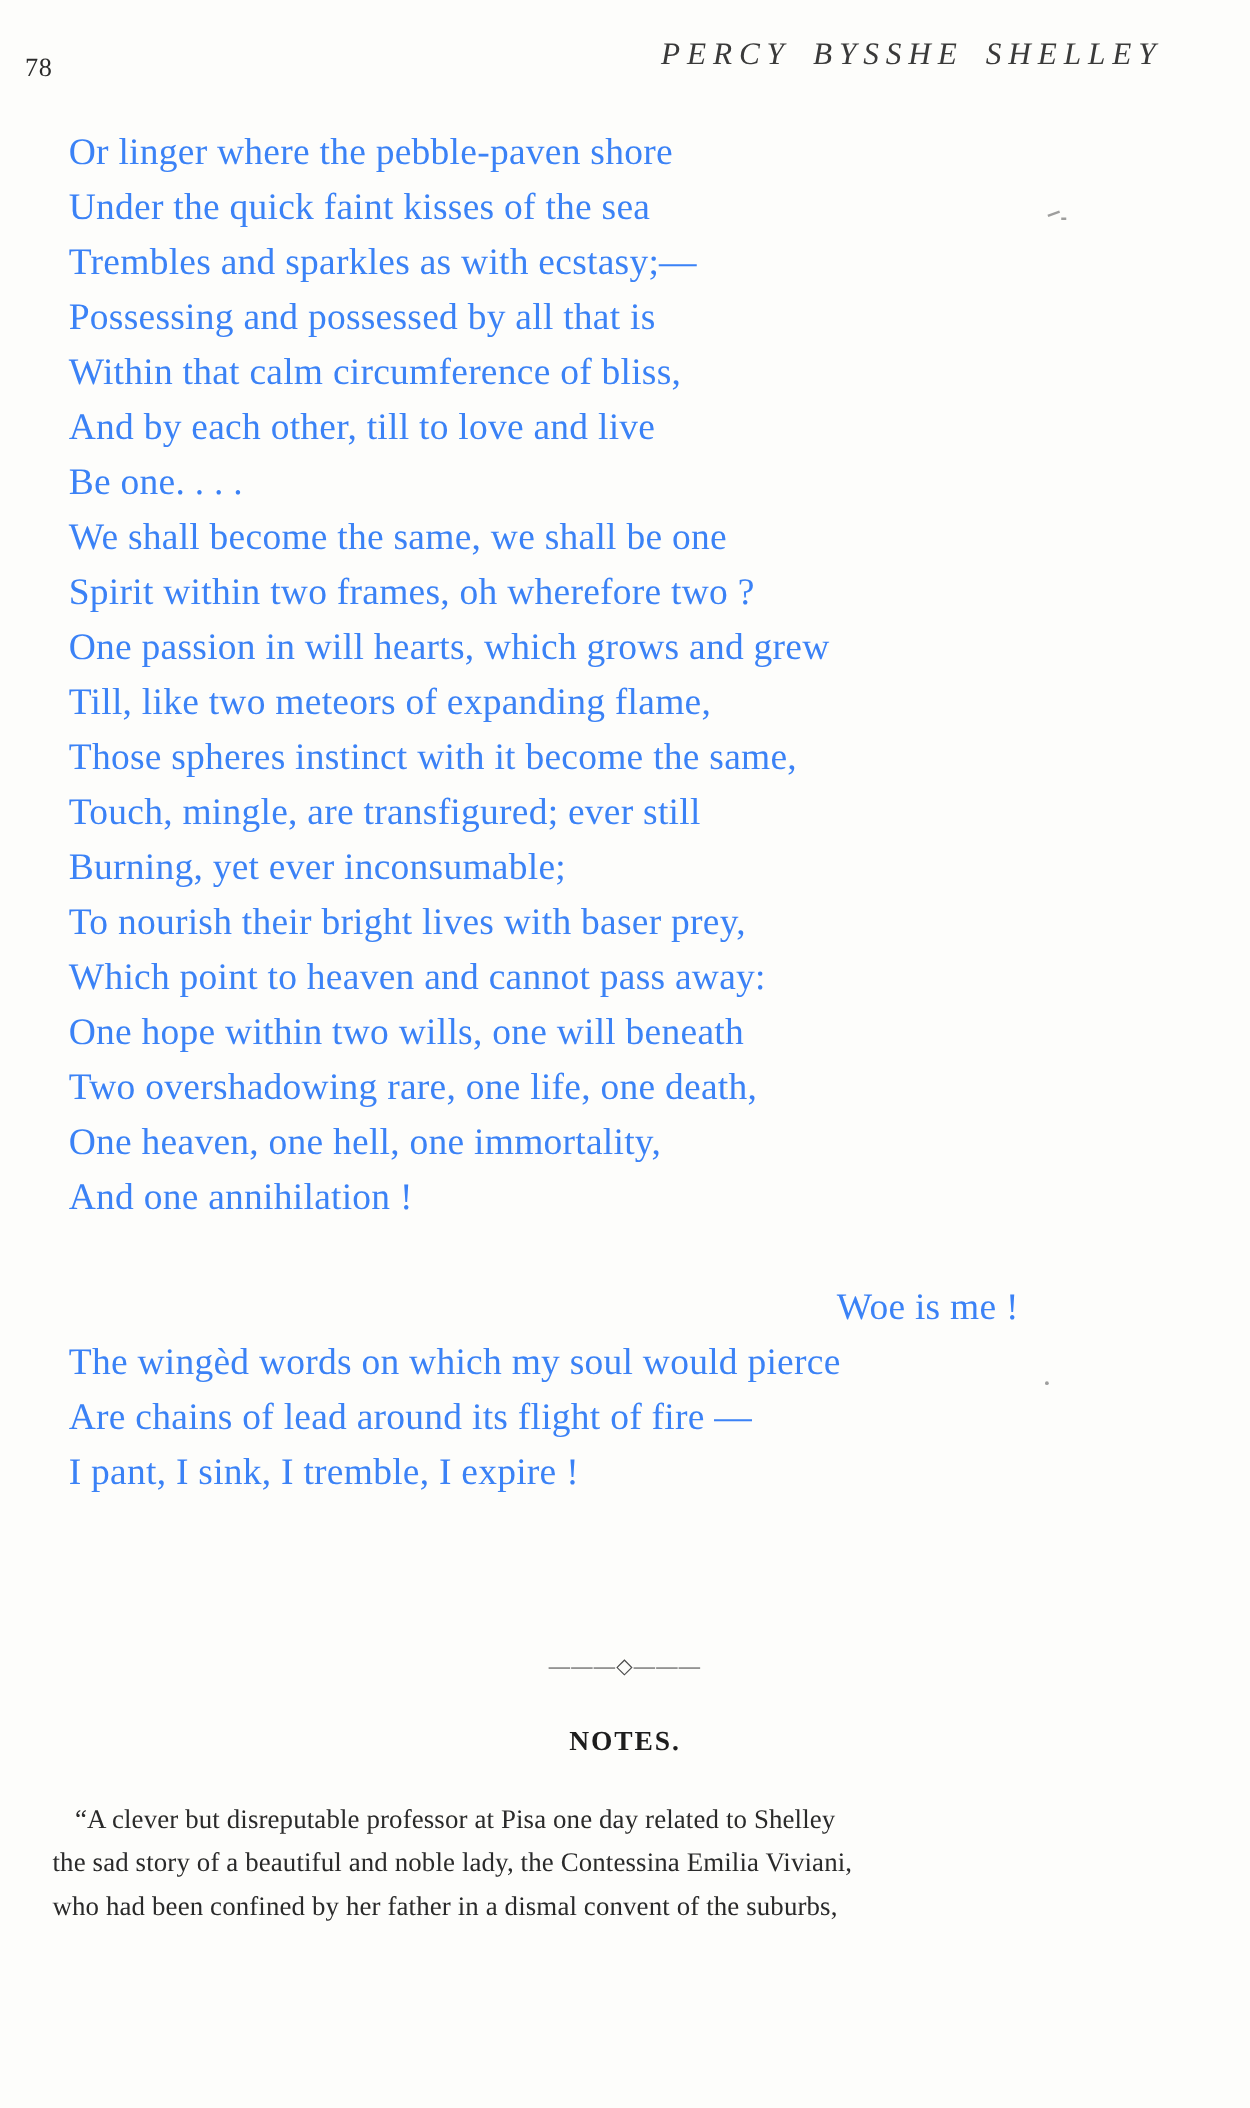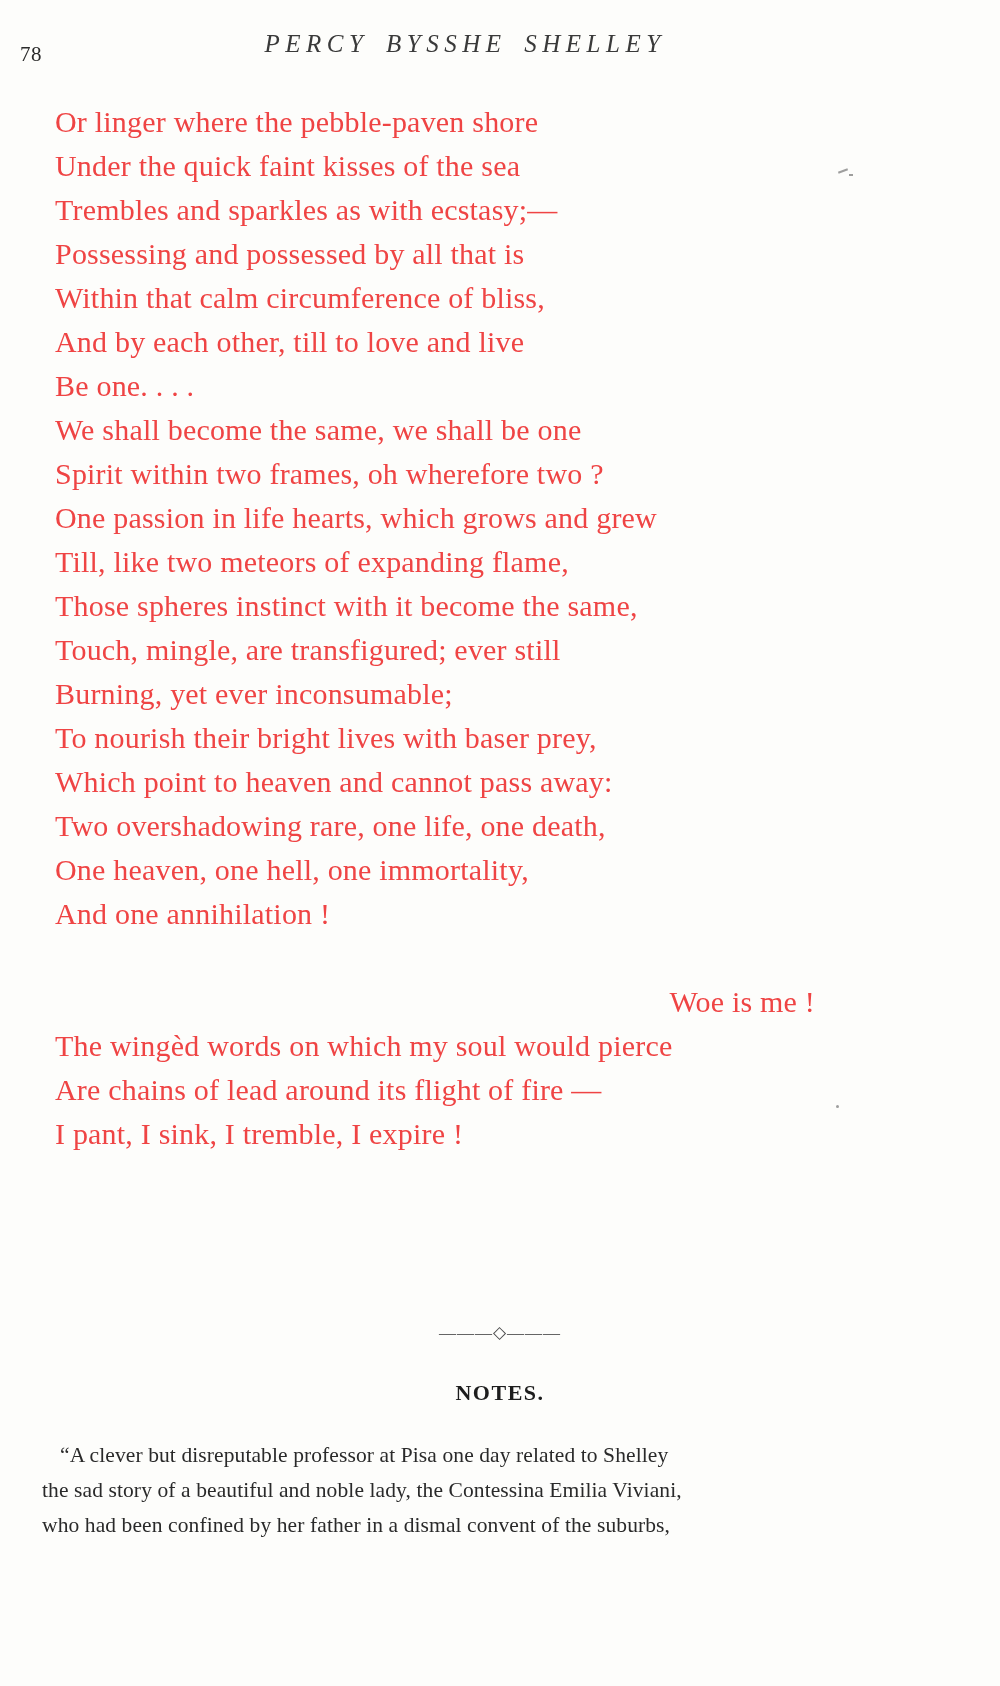"PERCY BYSSHE SHELLEY" .running-title { text-align: center -> right }
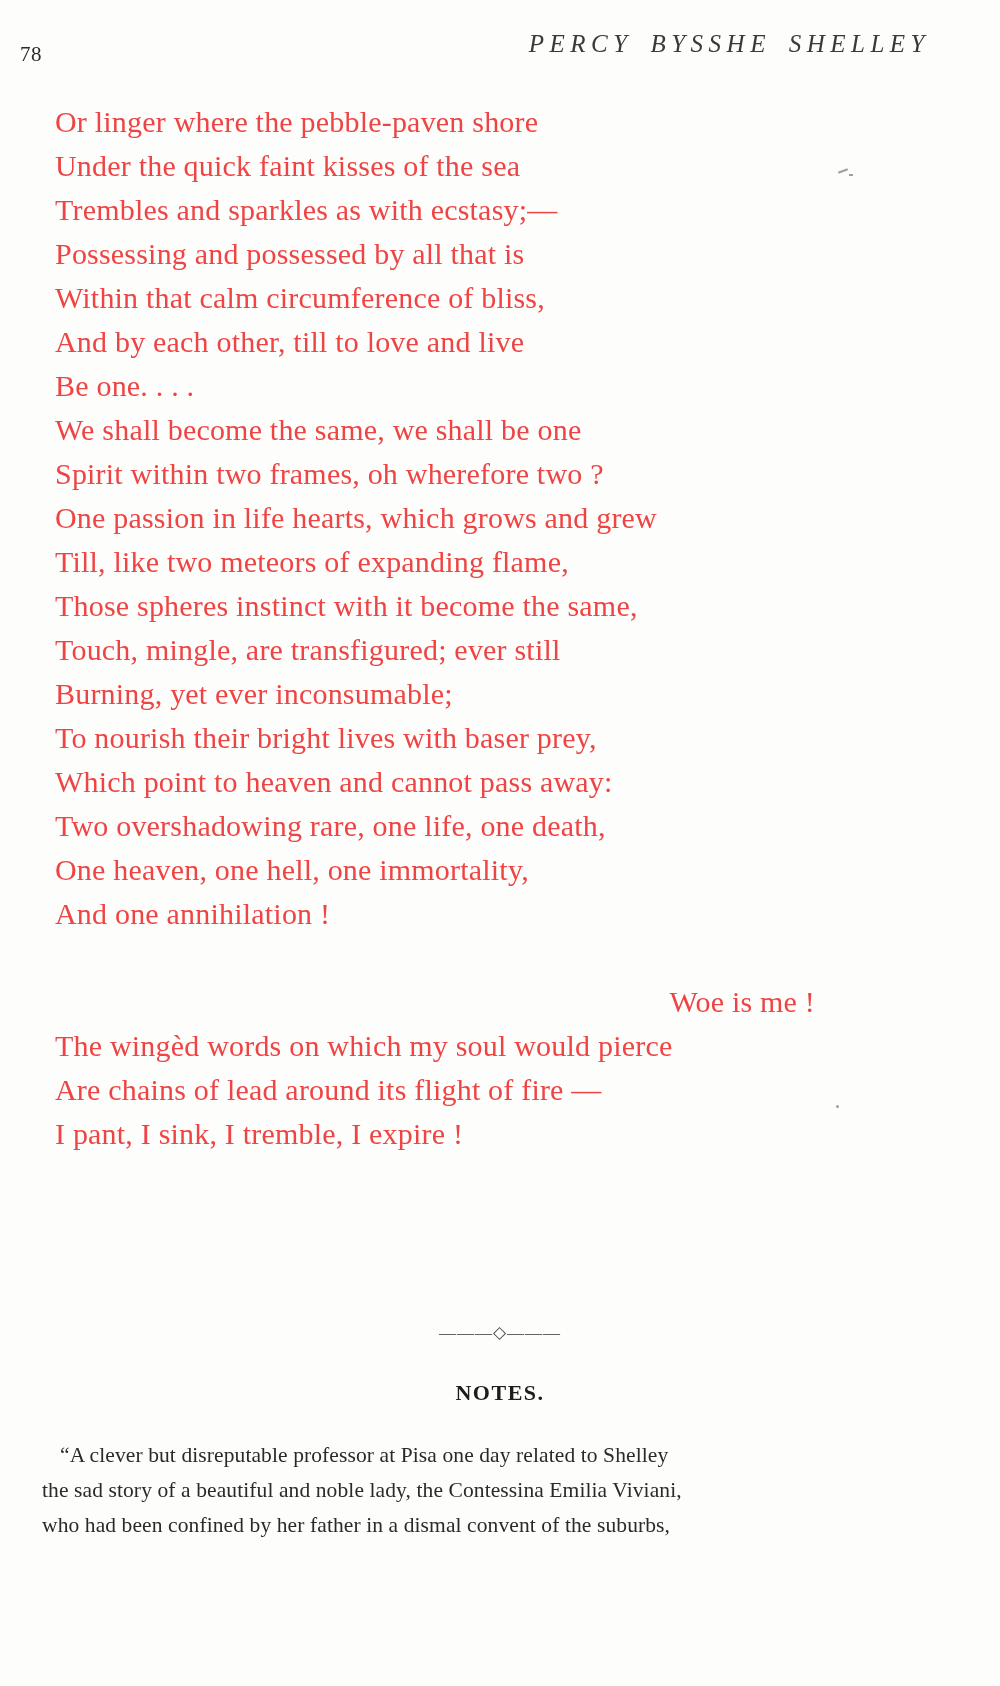"Or linger where the pebble-paven" .line { color: #ef4444 -> #3b82f6 }
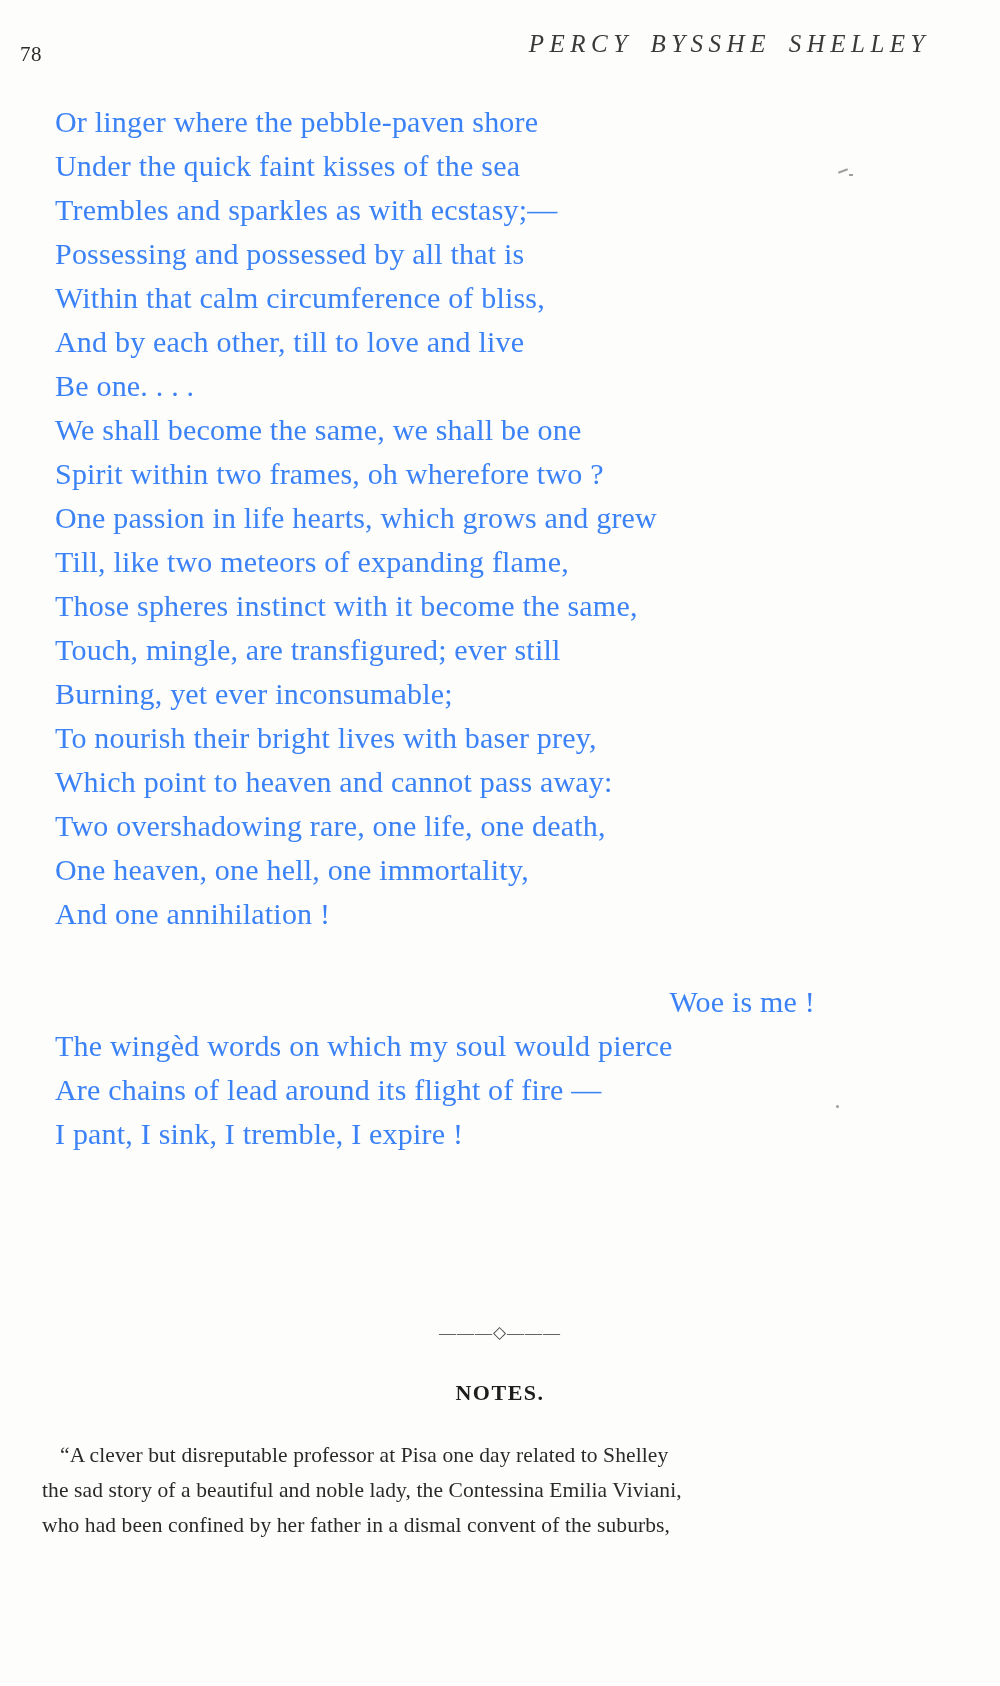"One passion in life hearts," div.line { text: life -> will }
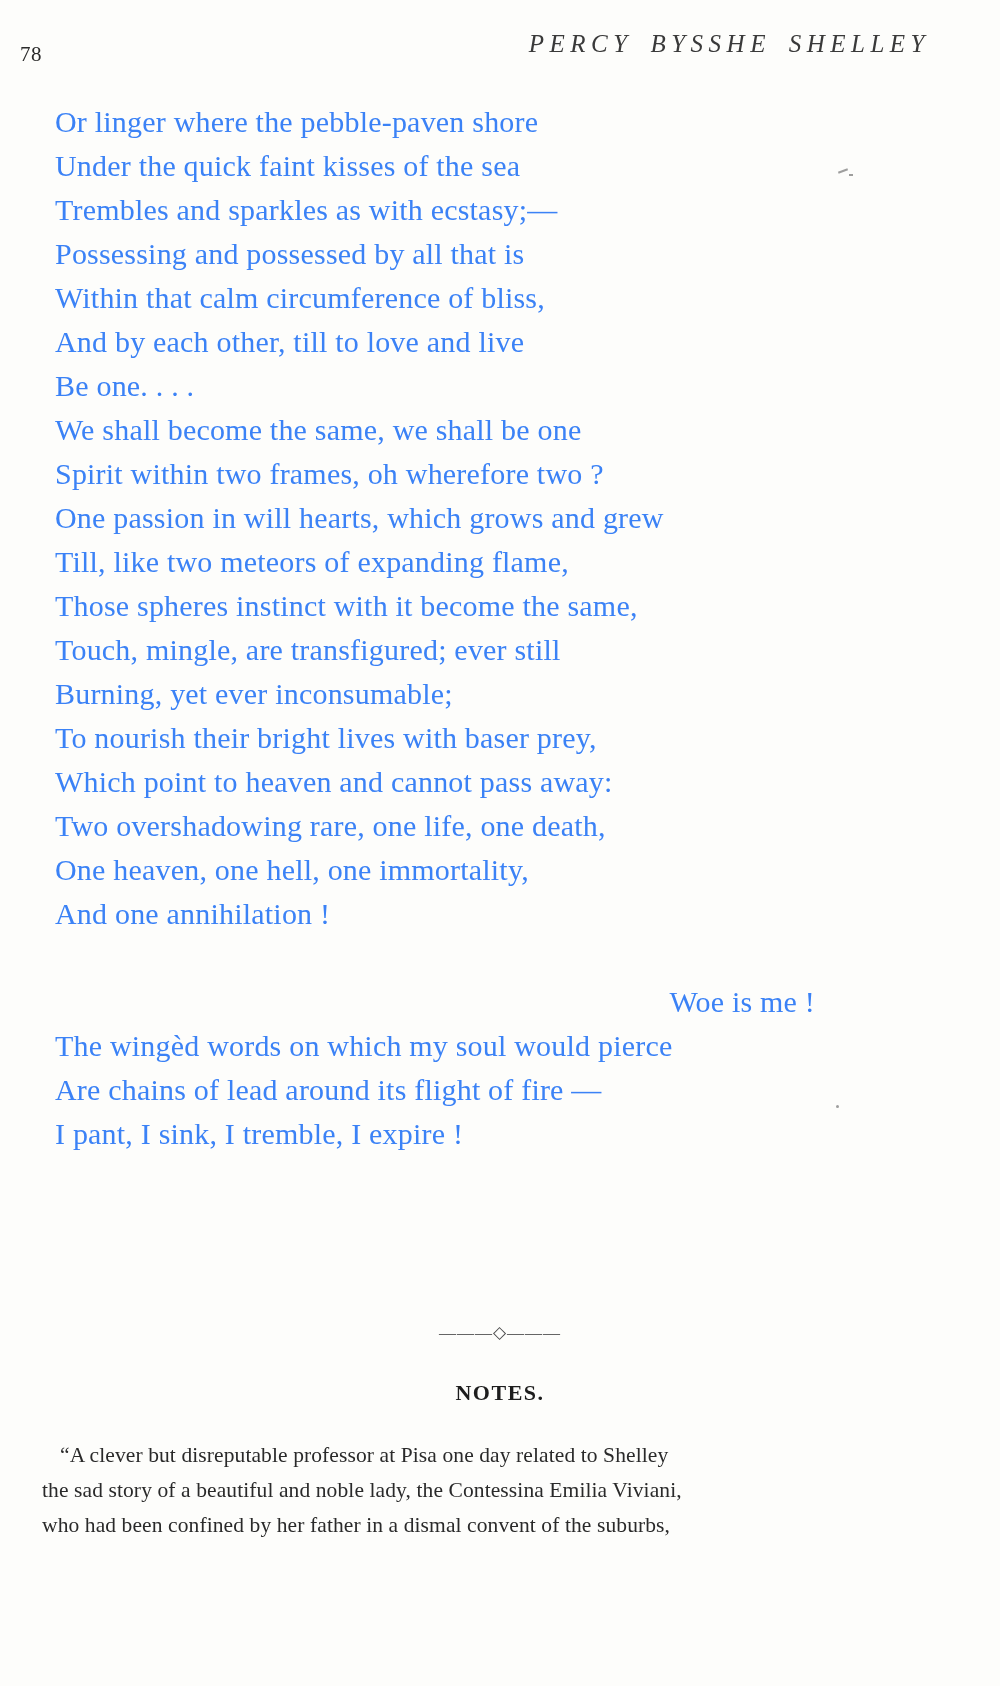"One hope within two wills," div.line { html: none -> <div>One hope within two wills, one will beneath</div> }
